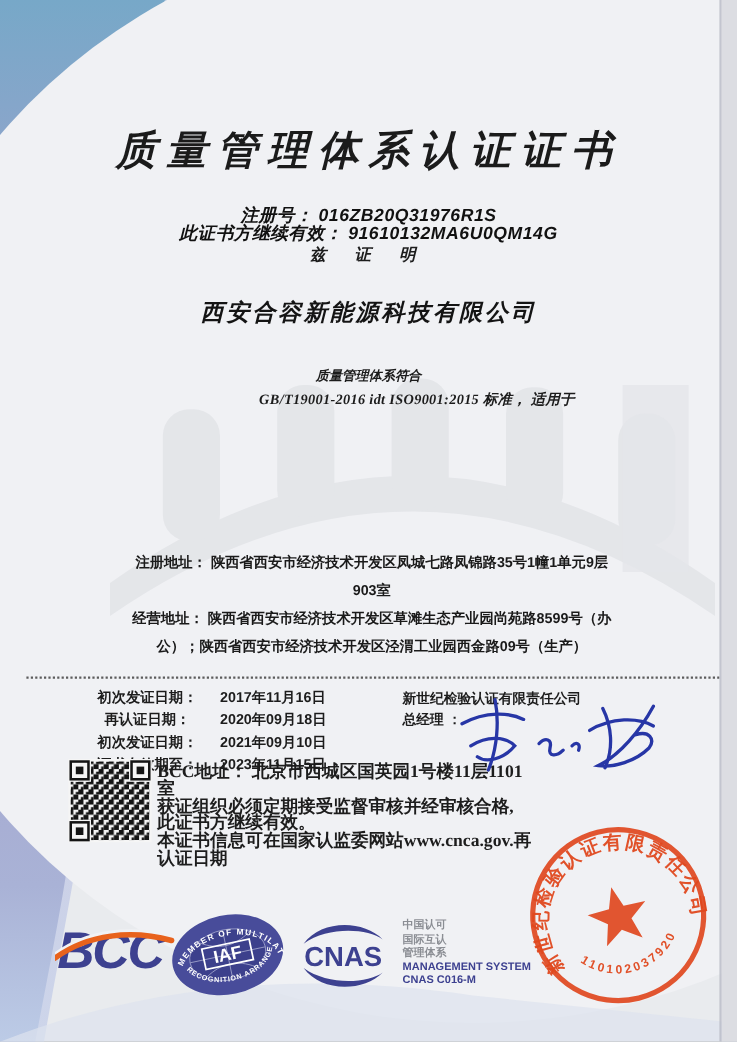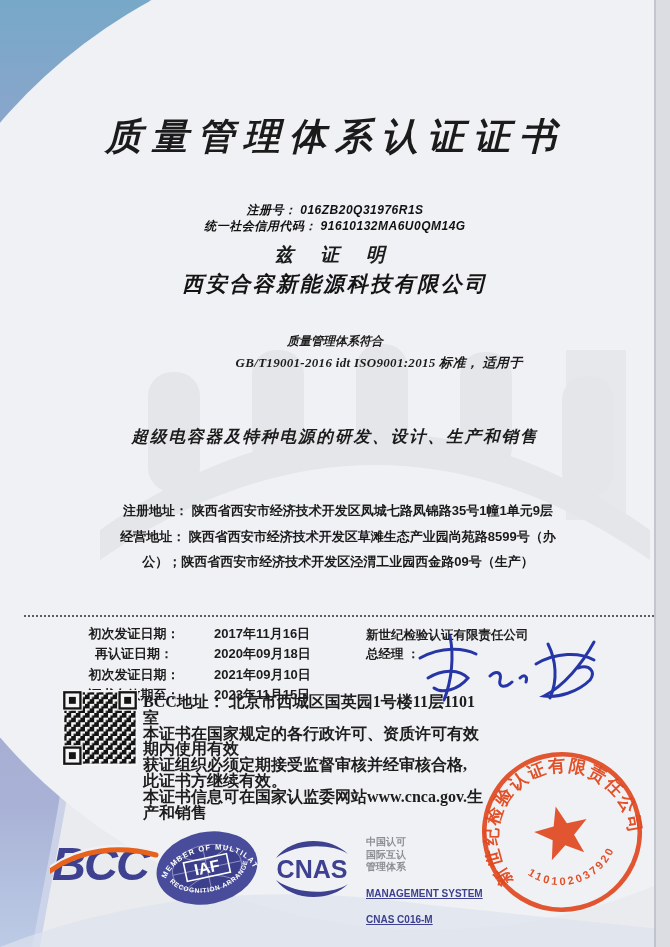"注册号： 016ZB20Q31976R1S" .regline { font-size: 12px -> 16px; margin-top: 16px -> none }
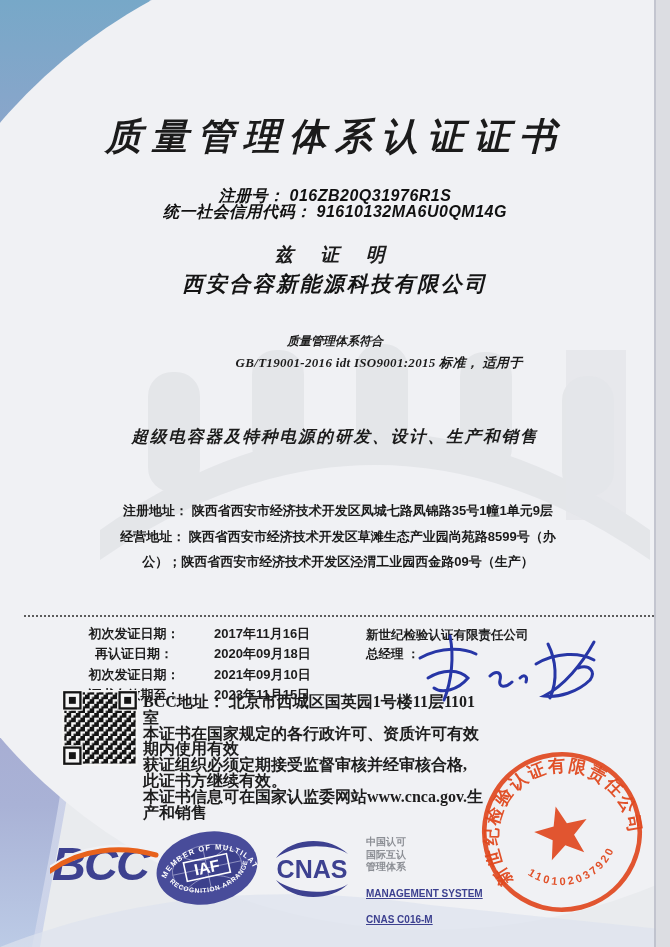"统一社会信用代码： 91610132MA6U0QM14G" div.abs { text: 统一社会信用代码 -> 此证书方继续有效 }
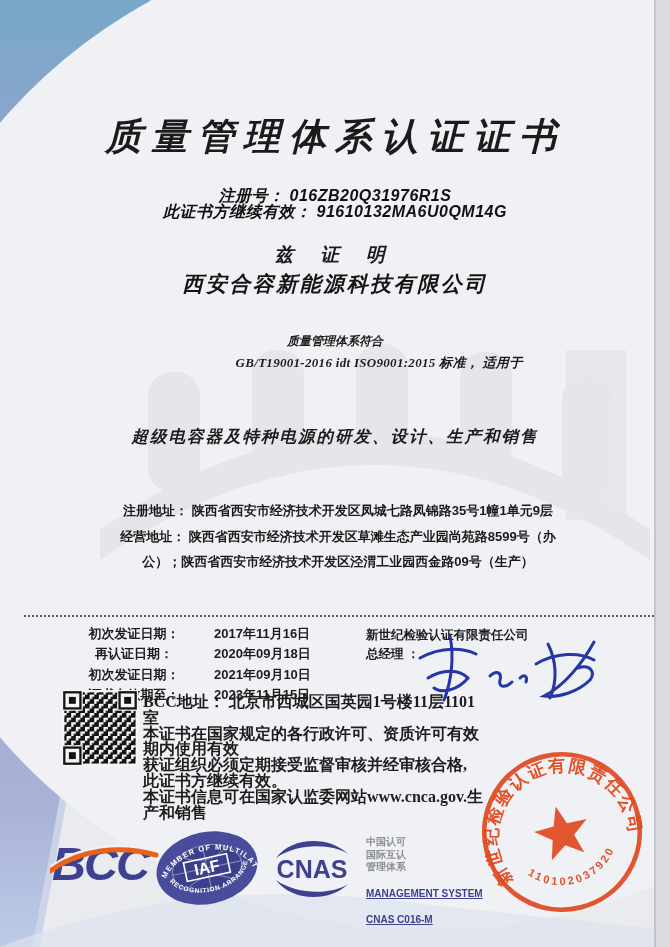"兹 证 明" .certify { font-size: 19px -> 15px; top: 242px -> 222px }
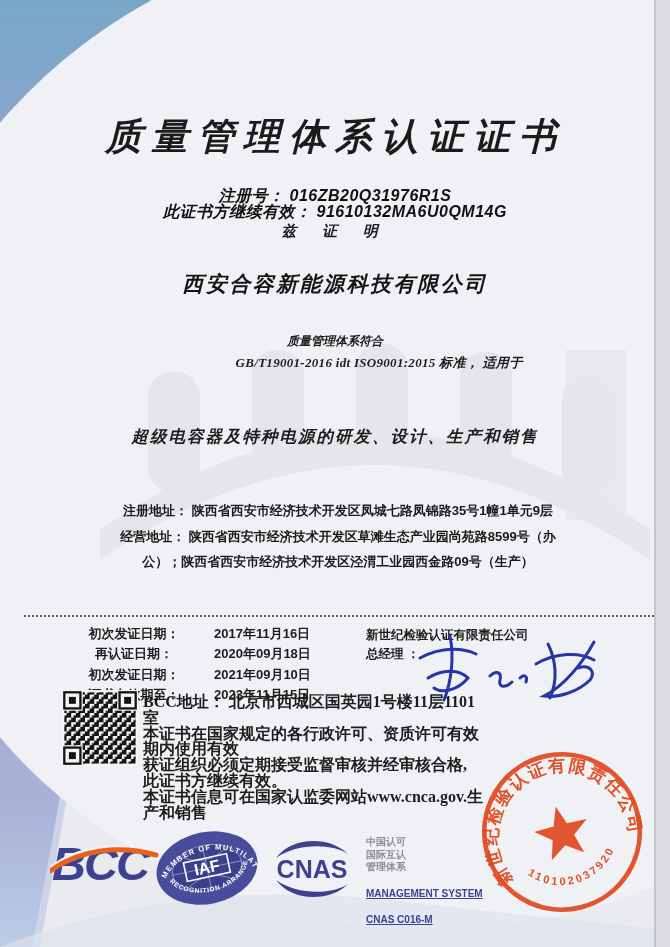"超级电容器及特种电源的研发、设计、生产和销售" div.abs { html: <div>超级电容器及特种电源的研发、设计、生产和销售</div> -> none }
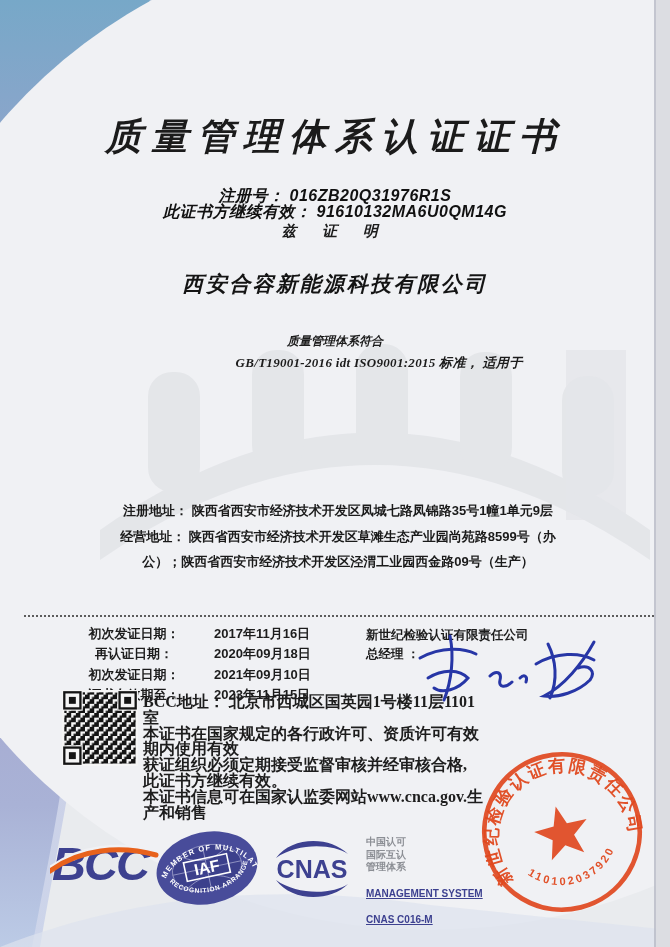"903室" div { html: none -> <div>903室</div> }
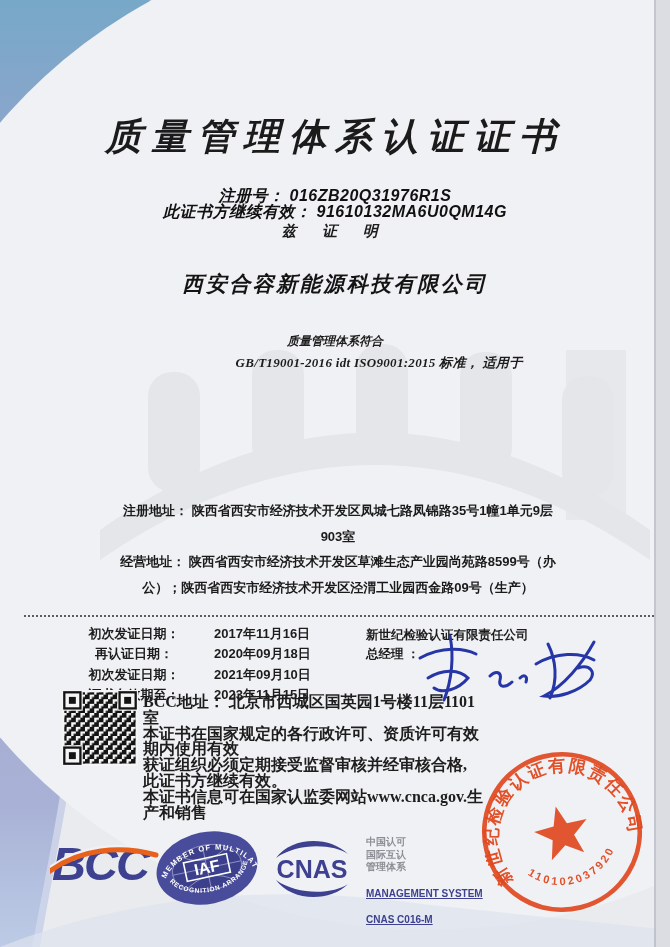"2017年11月16日" .dates .val { margin-left: 16px -> 2px }
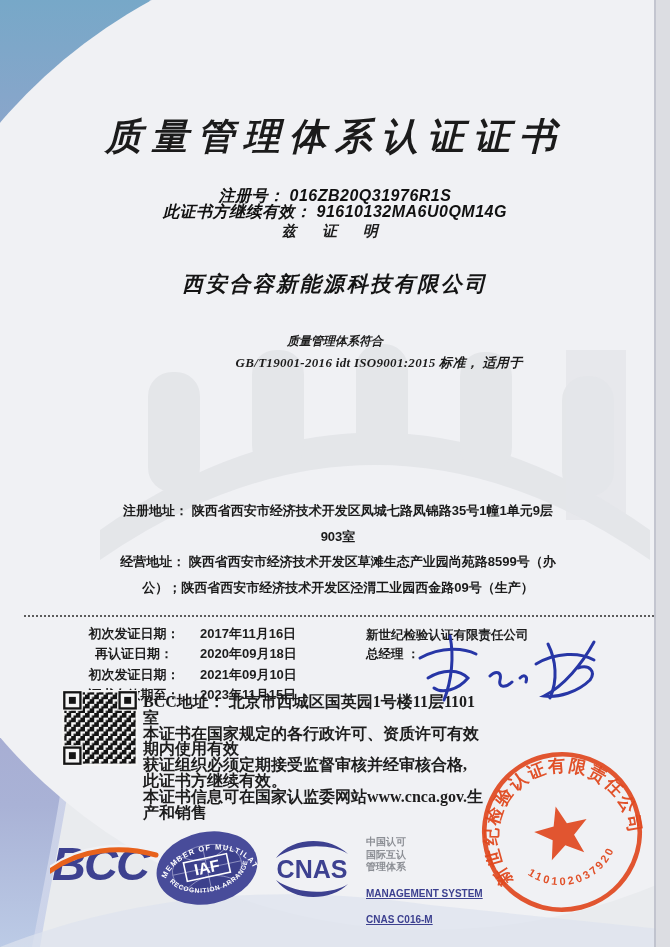"本证书在国家规定的各行政许可、资质许可有效期内使用有效" div { html: <div>本证书在国家规定的各行政许可、资质许可有效期内使用有效</div> -> none }
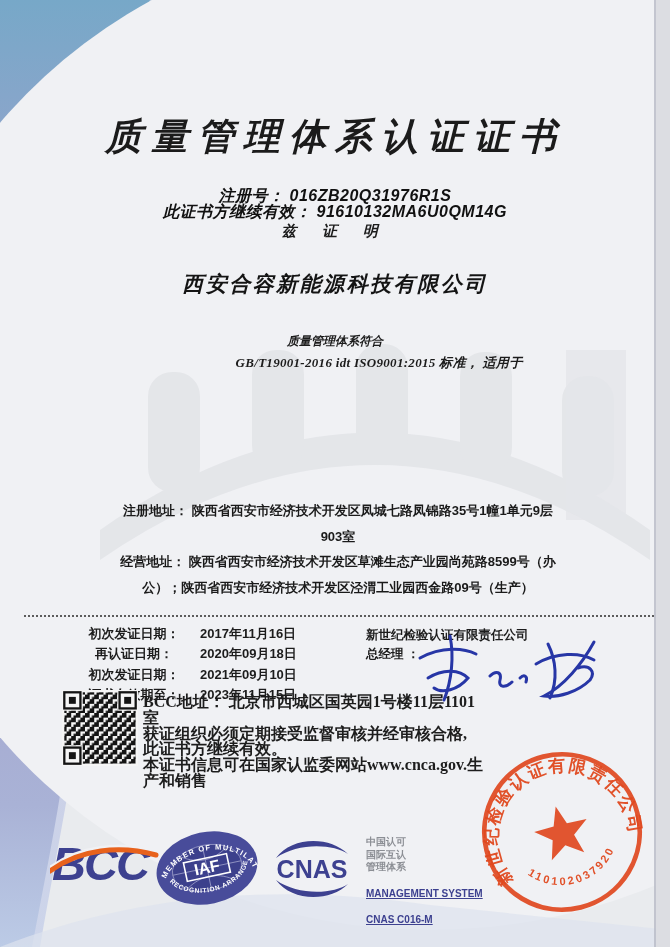"本证书信息可在国家认监委网站www.cnca.gov.生产和销售" div { text: www.cnca.gov.生产和销售 -> www.cnca.gov.再认证日期 }
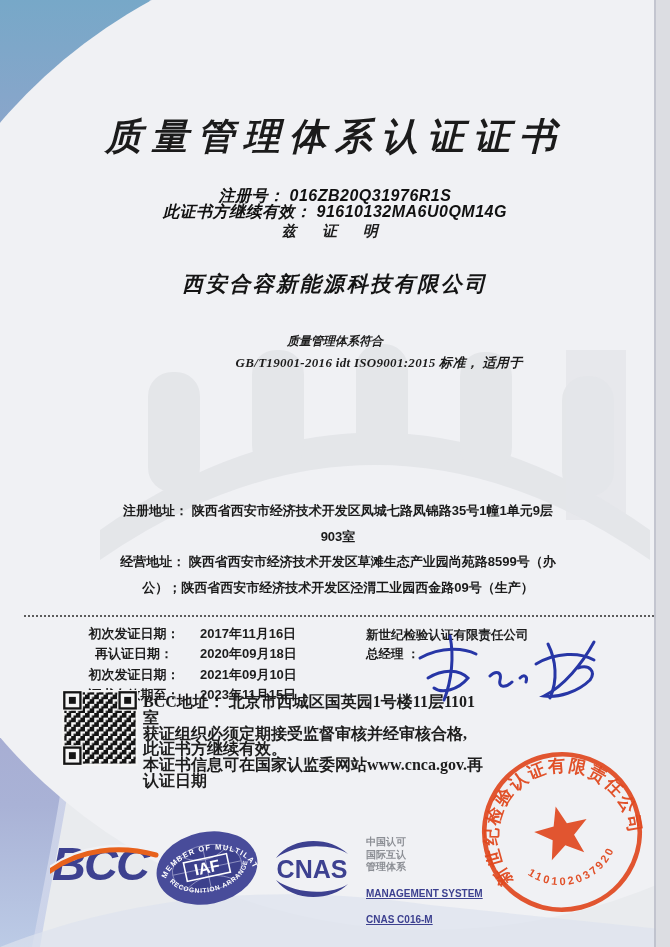"MANAGEMENT SYSTEM" .accred .en { margin-top: 14px -> 0; text-decoration: underline -> none }
